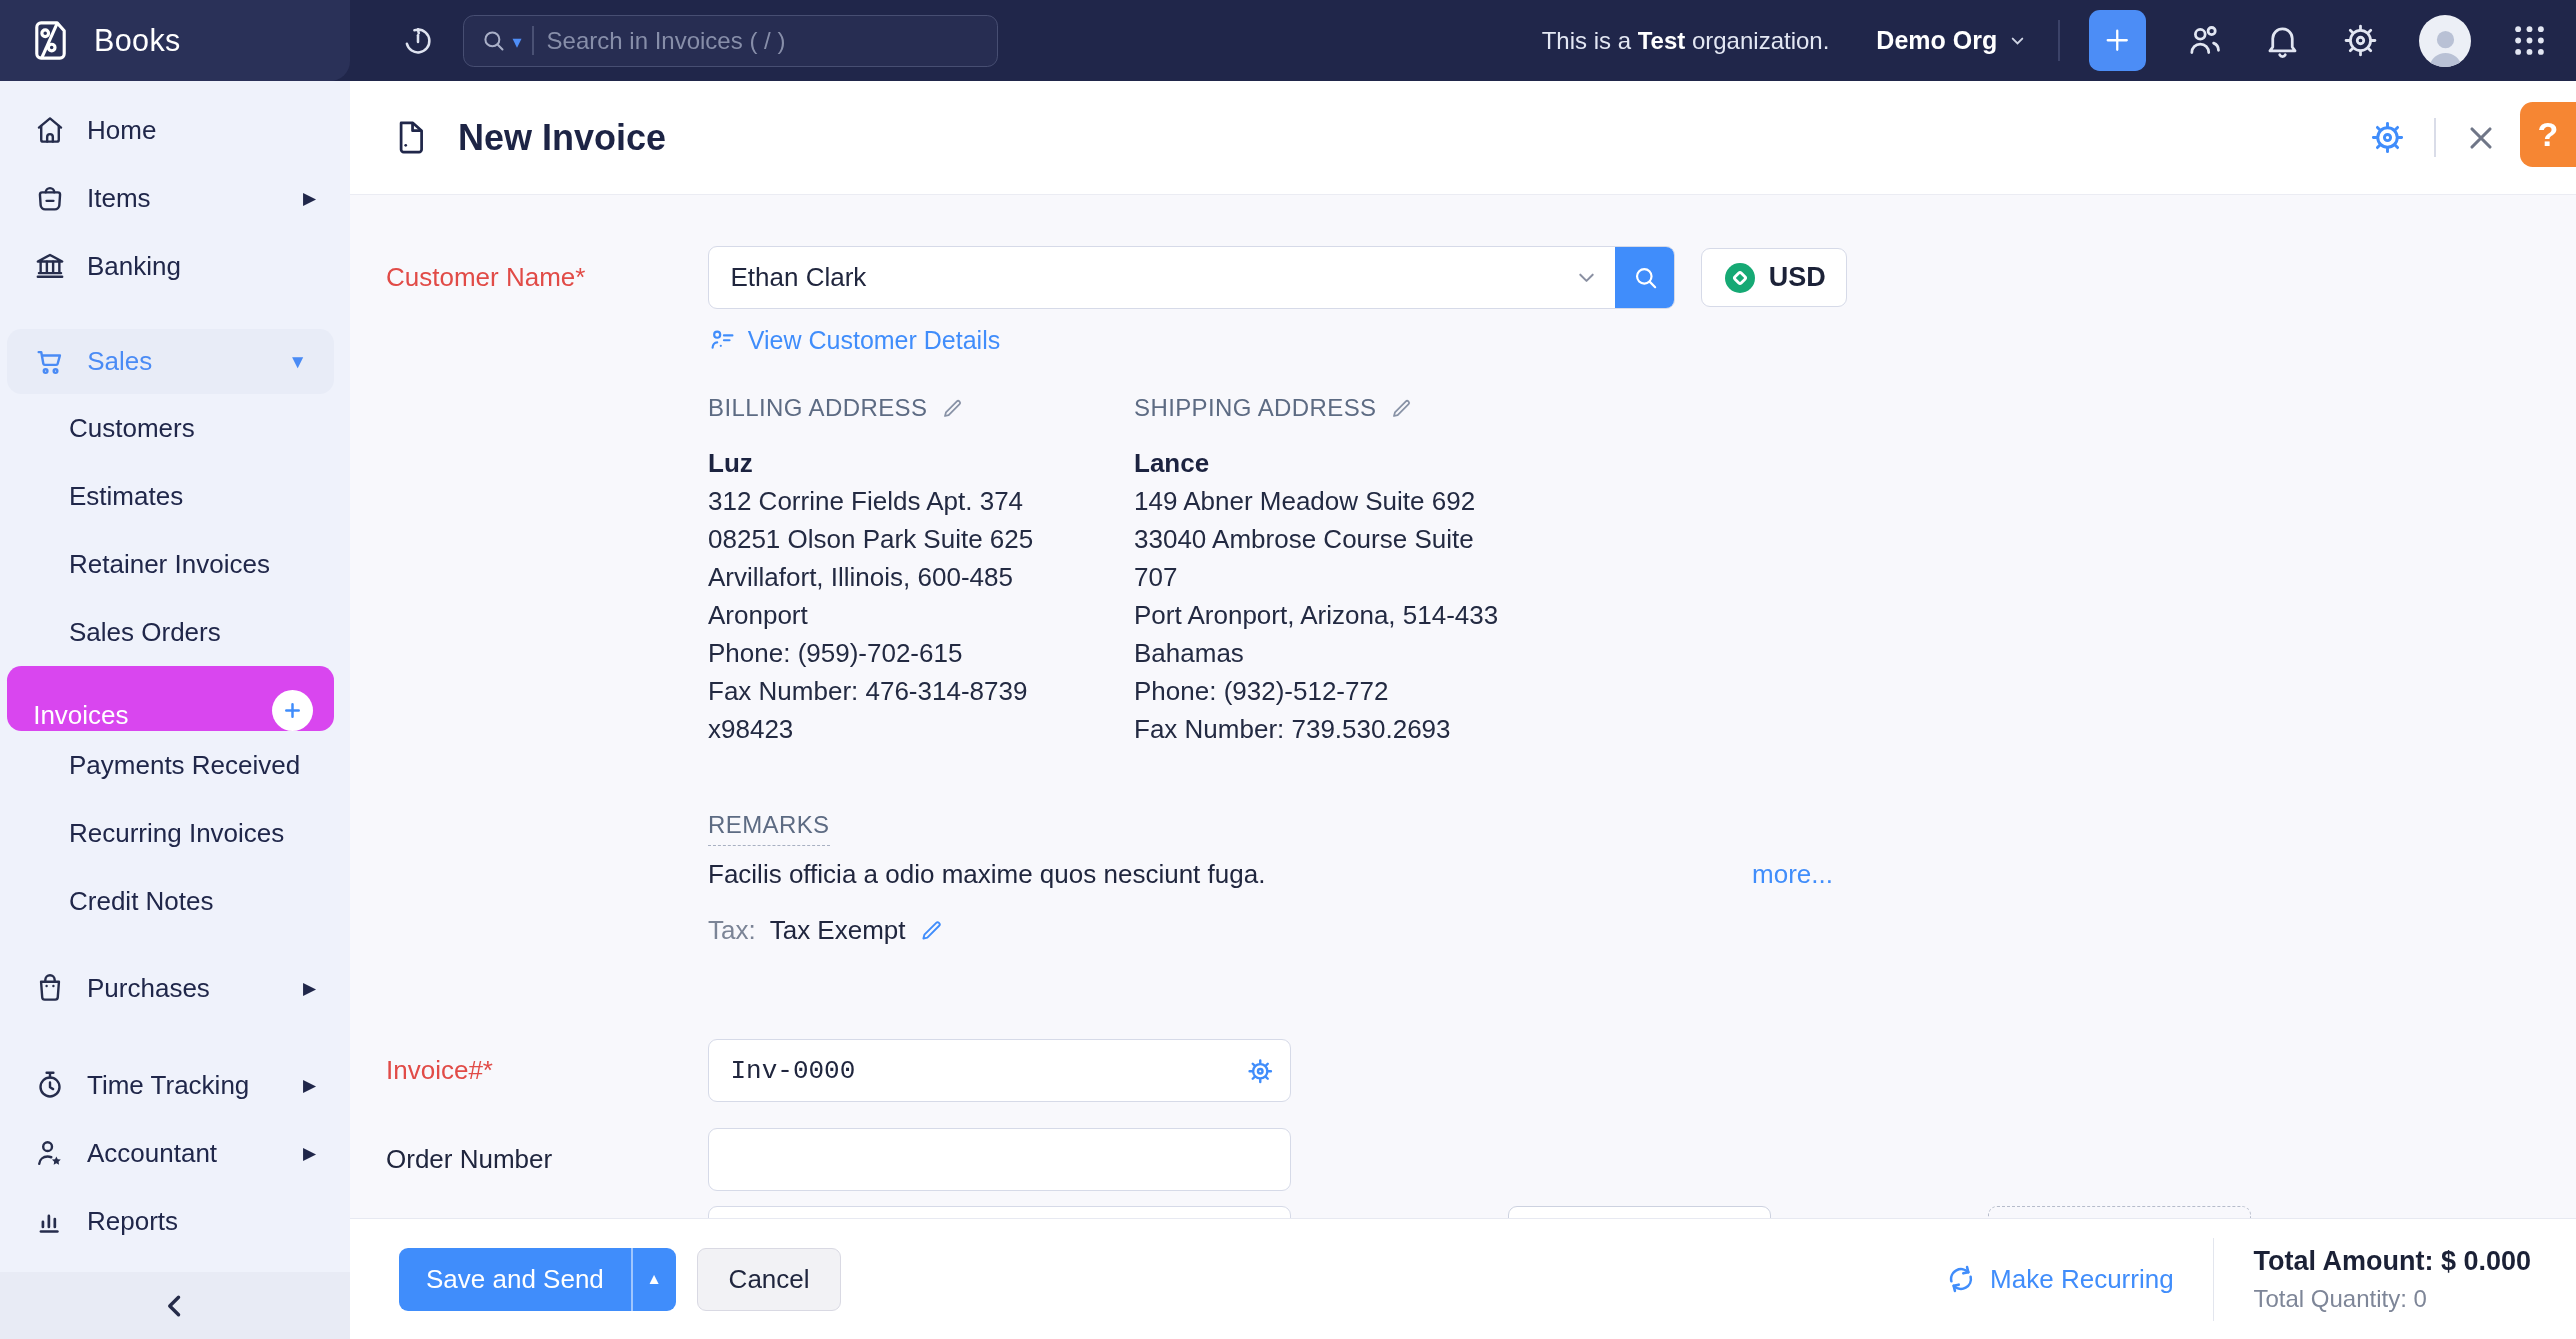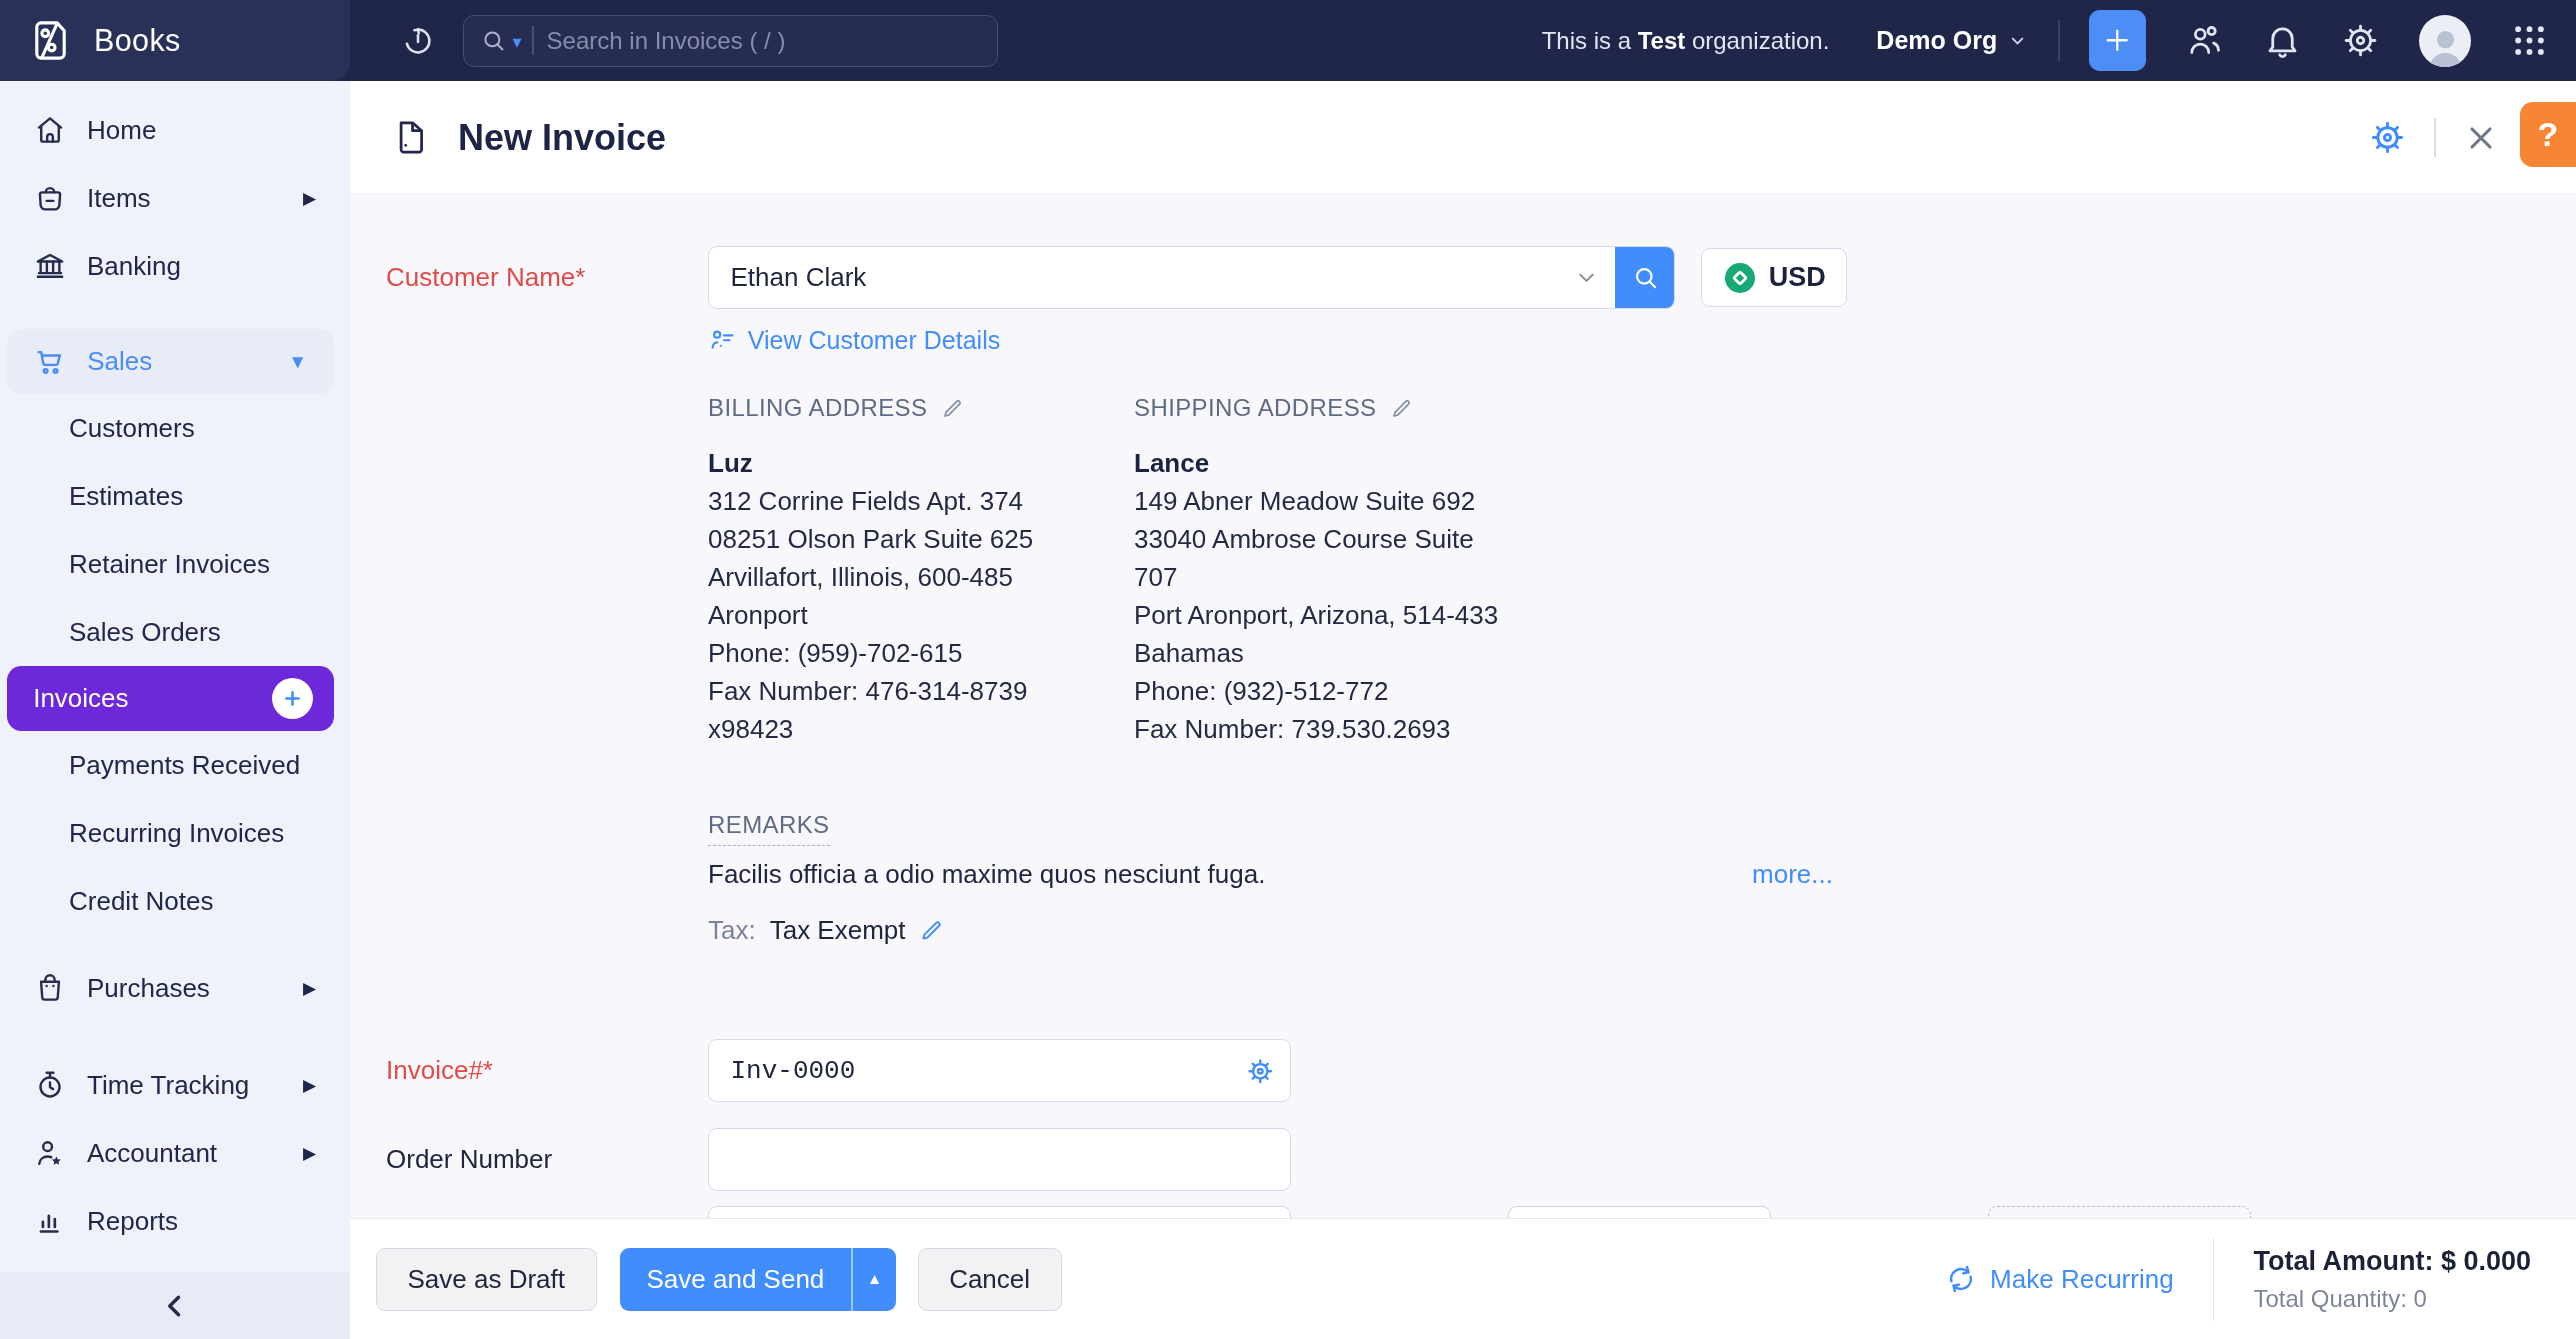"Invoices" .pill-invoices { align-items: none -> flex-end; background: #6d28d9 -> #d946ef }
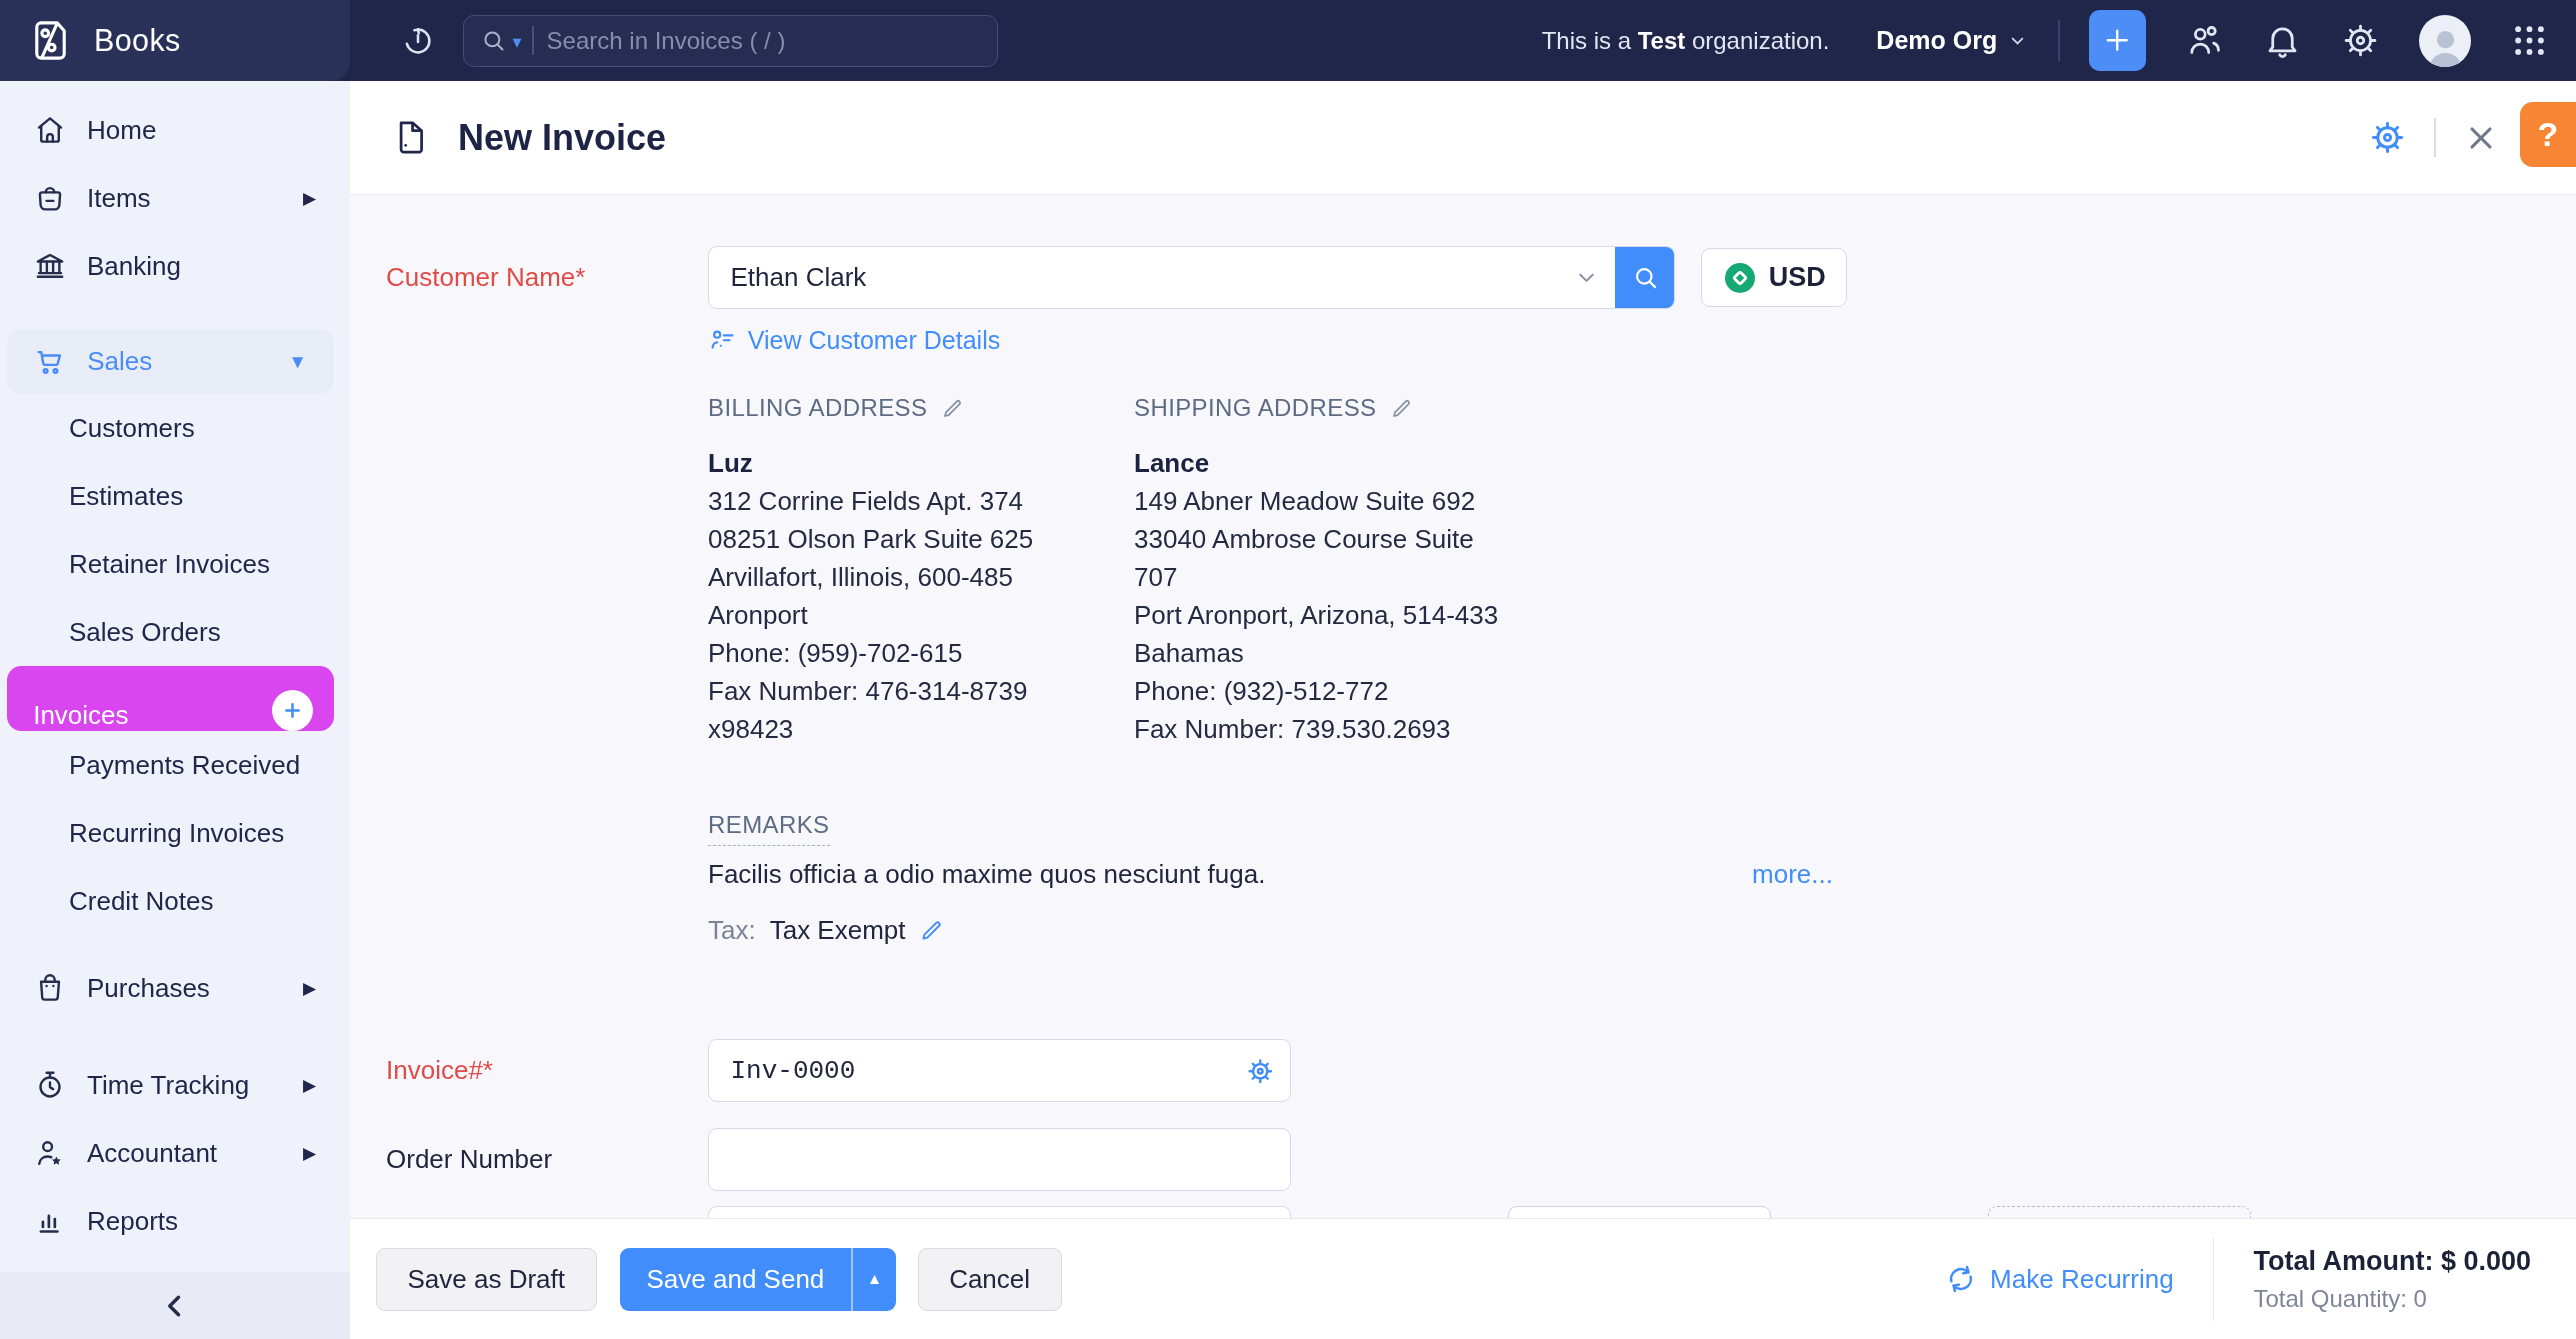"Save as Draft" span.btn { html: <span>Save as Draft</span> -> none }
